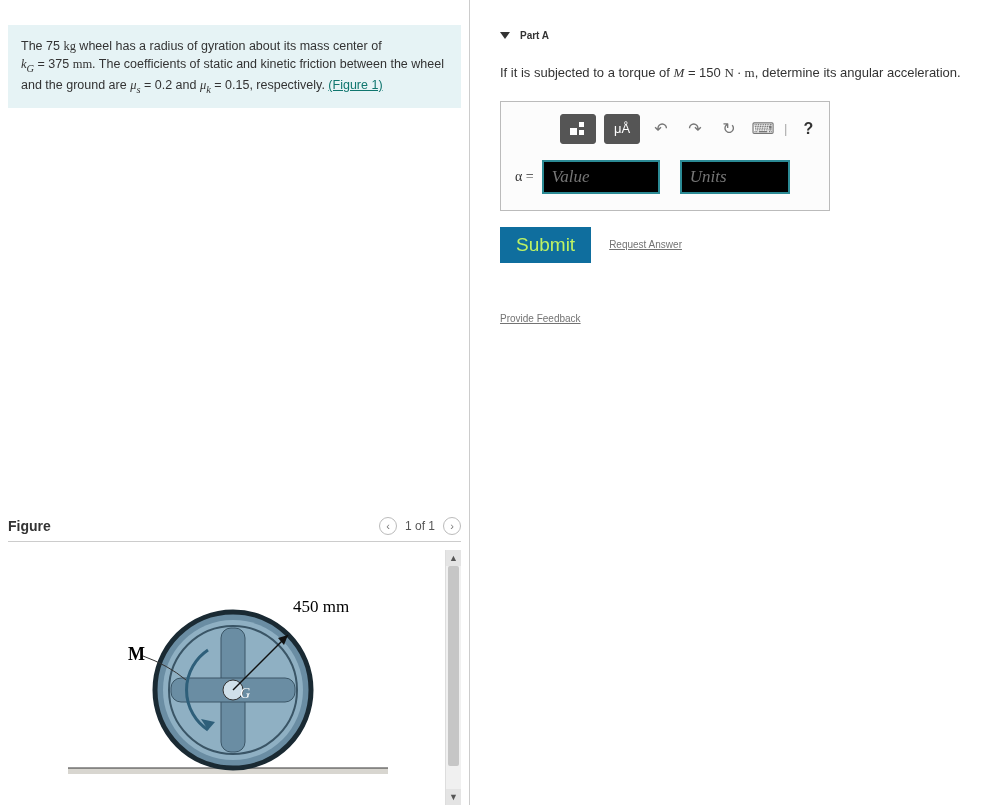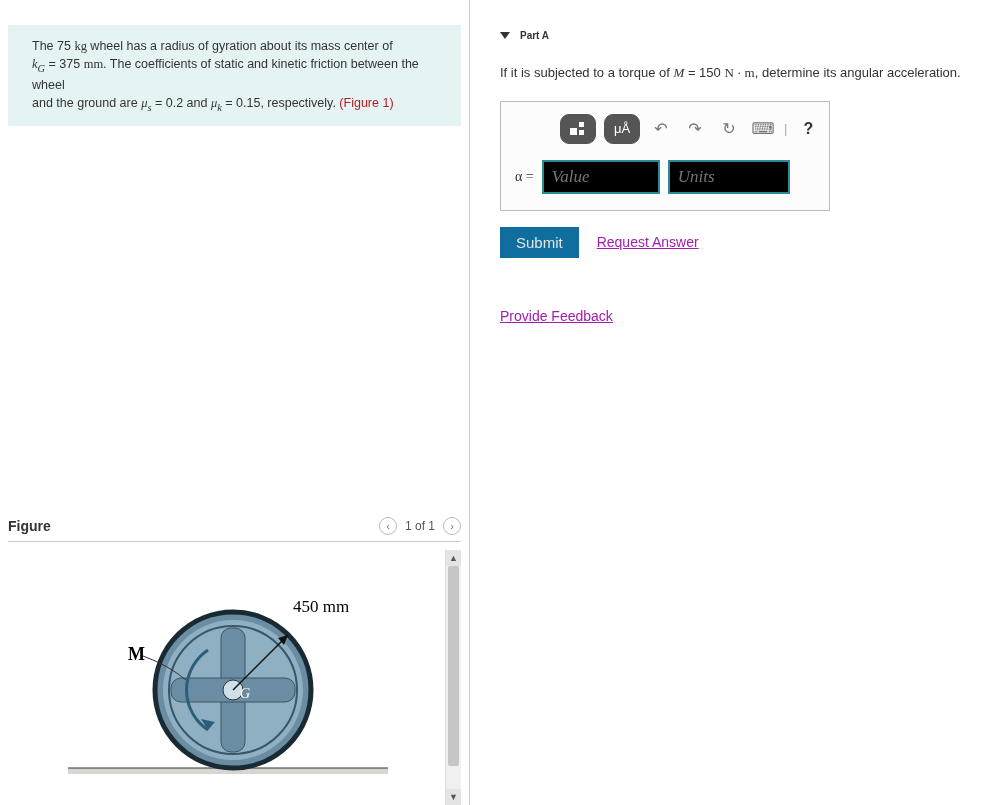"The 75 kg wheel has" .problem-box { padding: 12px 24px -> 12px 13px }
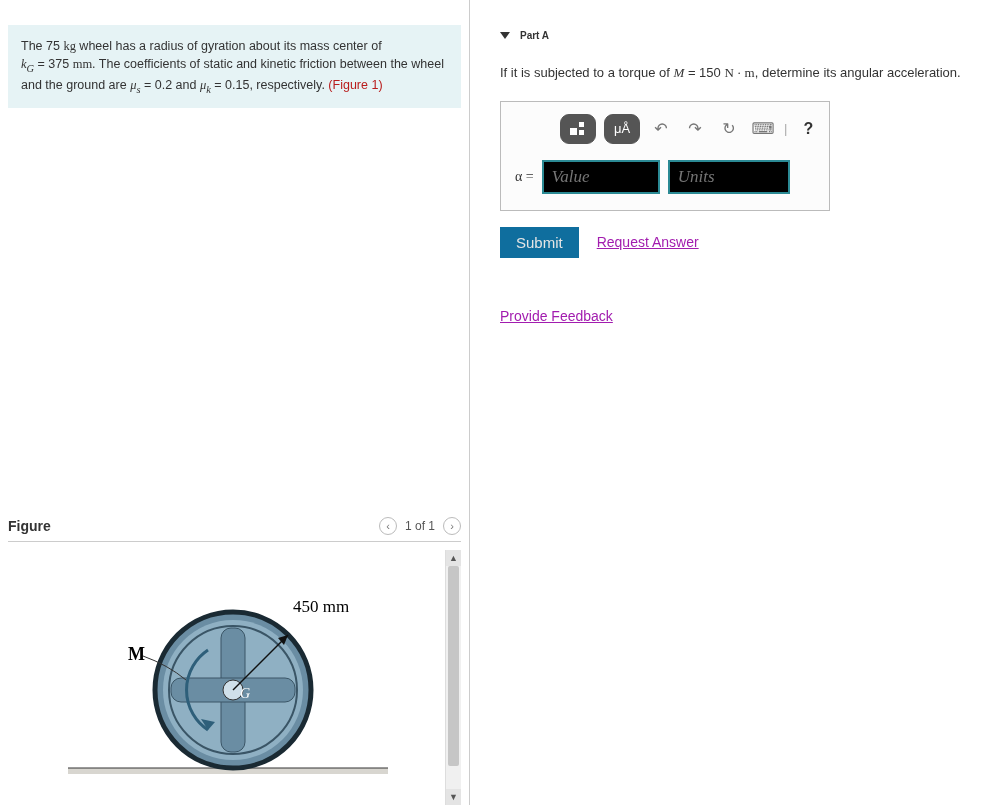"(Figure 1)" .problem-box .link { color: #b91c1c -> #0f766e; text-decoration: none -> underline }
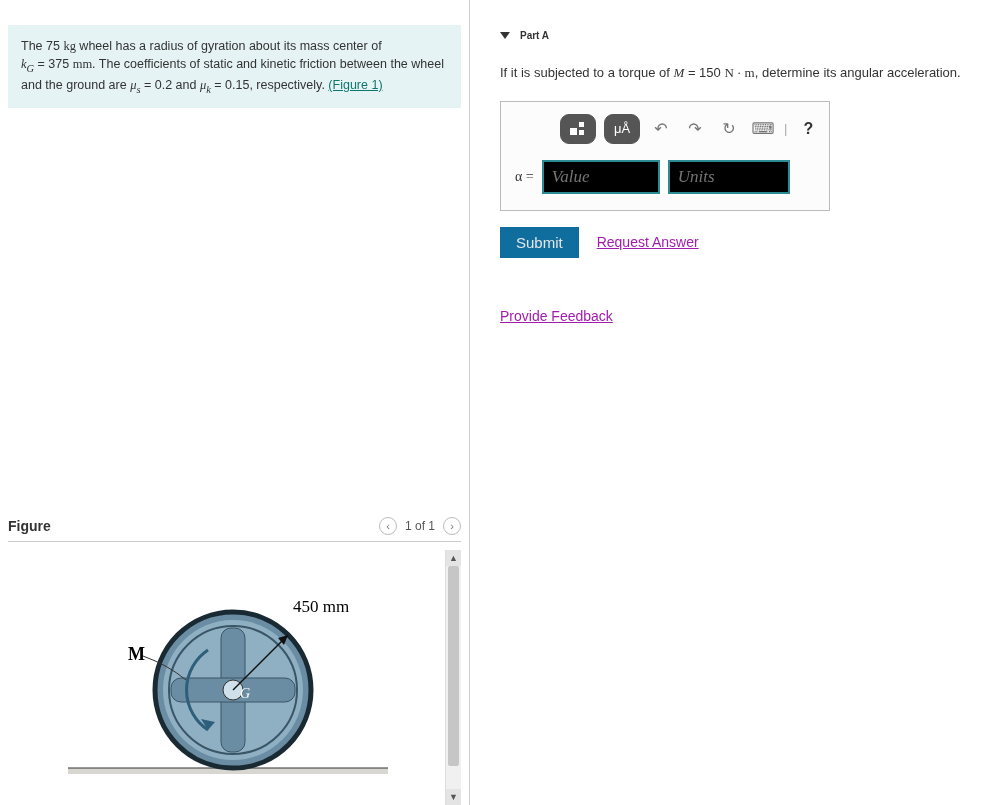"μÅ" .tool-btn { border-radius: 9px -> 3px }
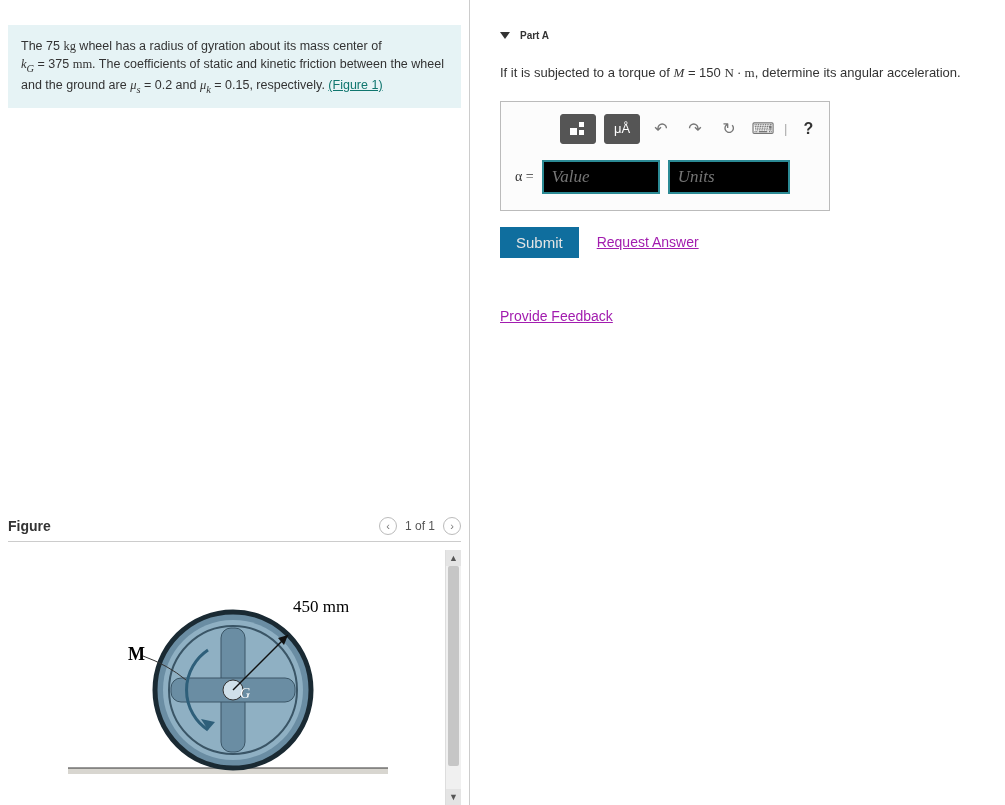"Units" .unit-input { margin-left: none -> 12px; width: 122px -> 110px }
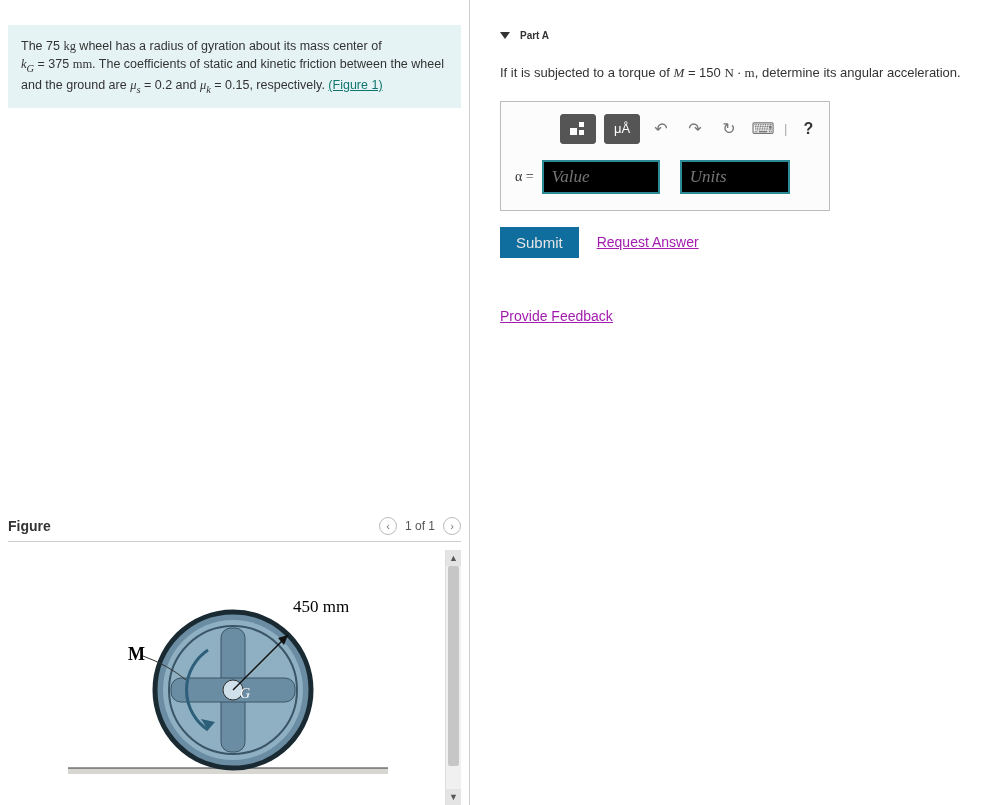"Submit" .submit-btn { color: #e5e5e5 -> #bef264; font-size: 15px -> 19px }
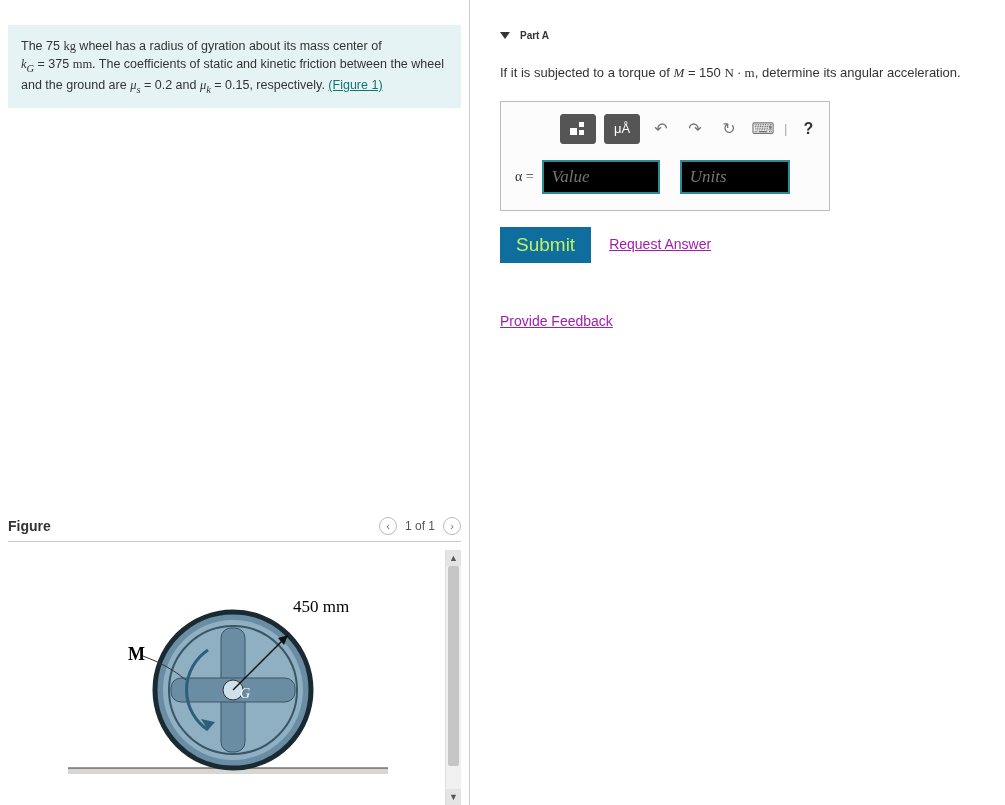"Request Answer" .link-text { color: #a21caf -> #737373; font-size: 14px -> 10px }
